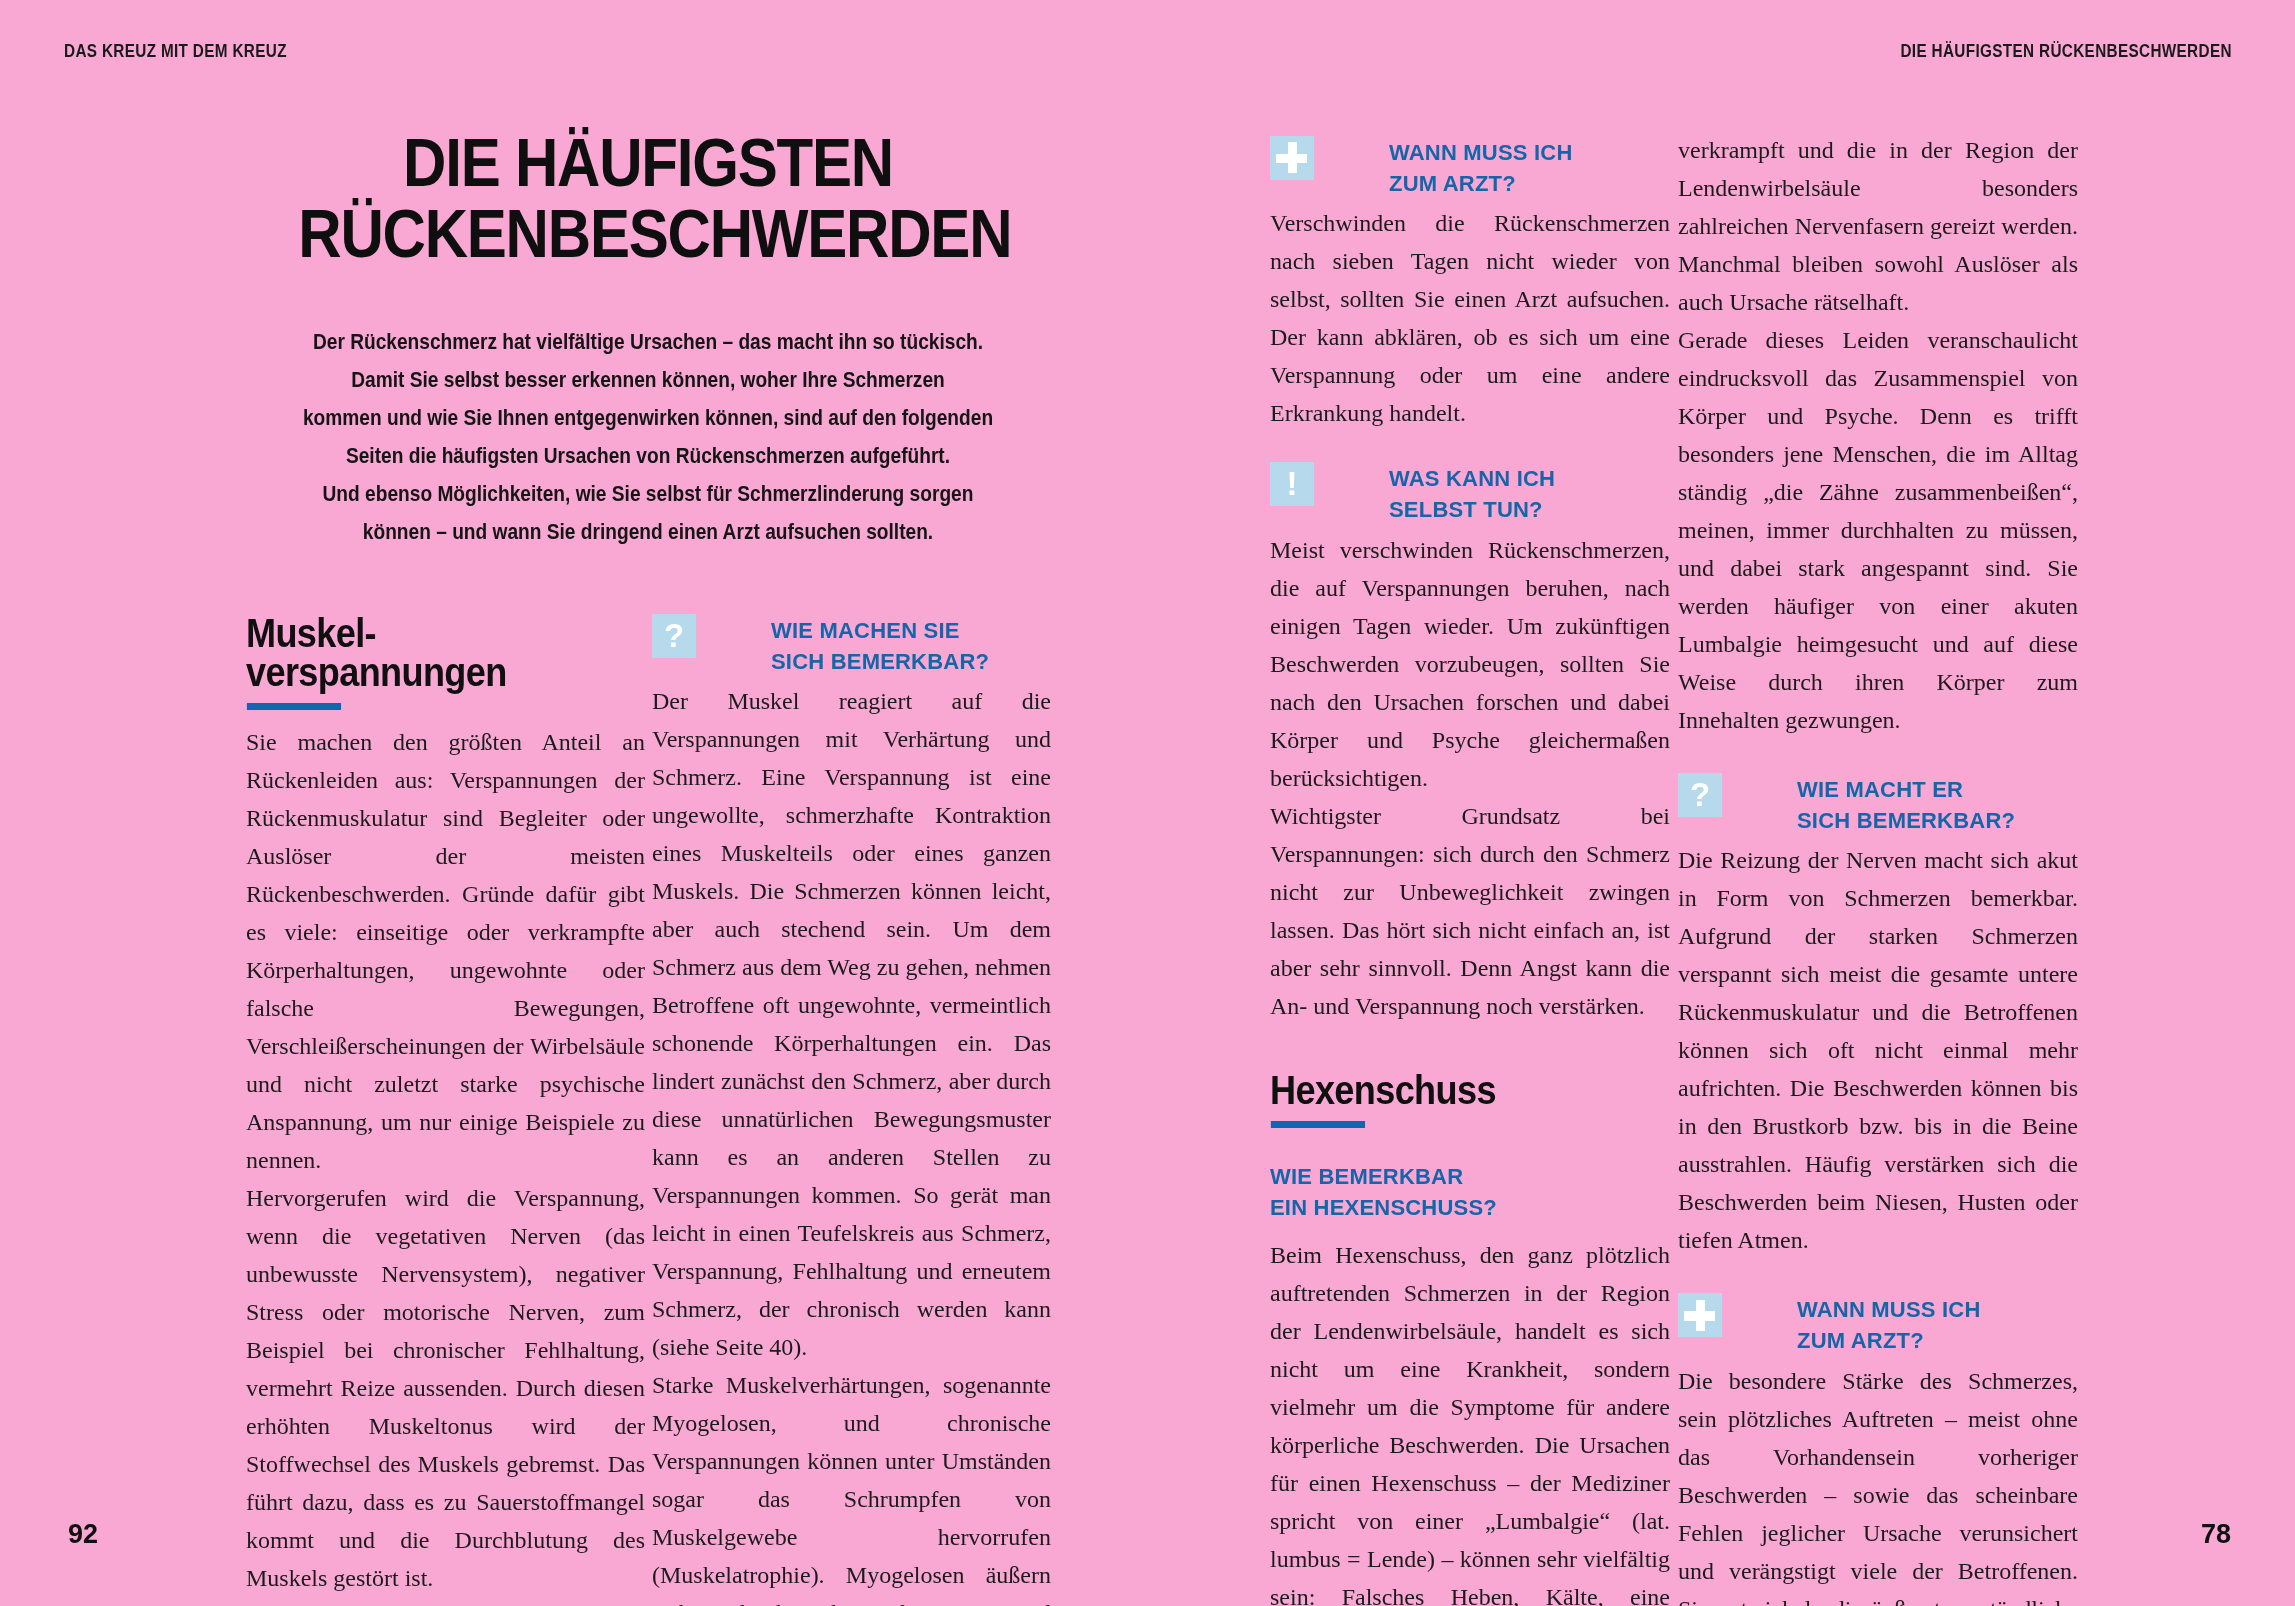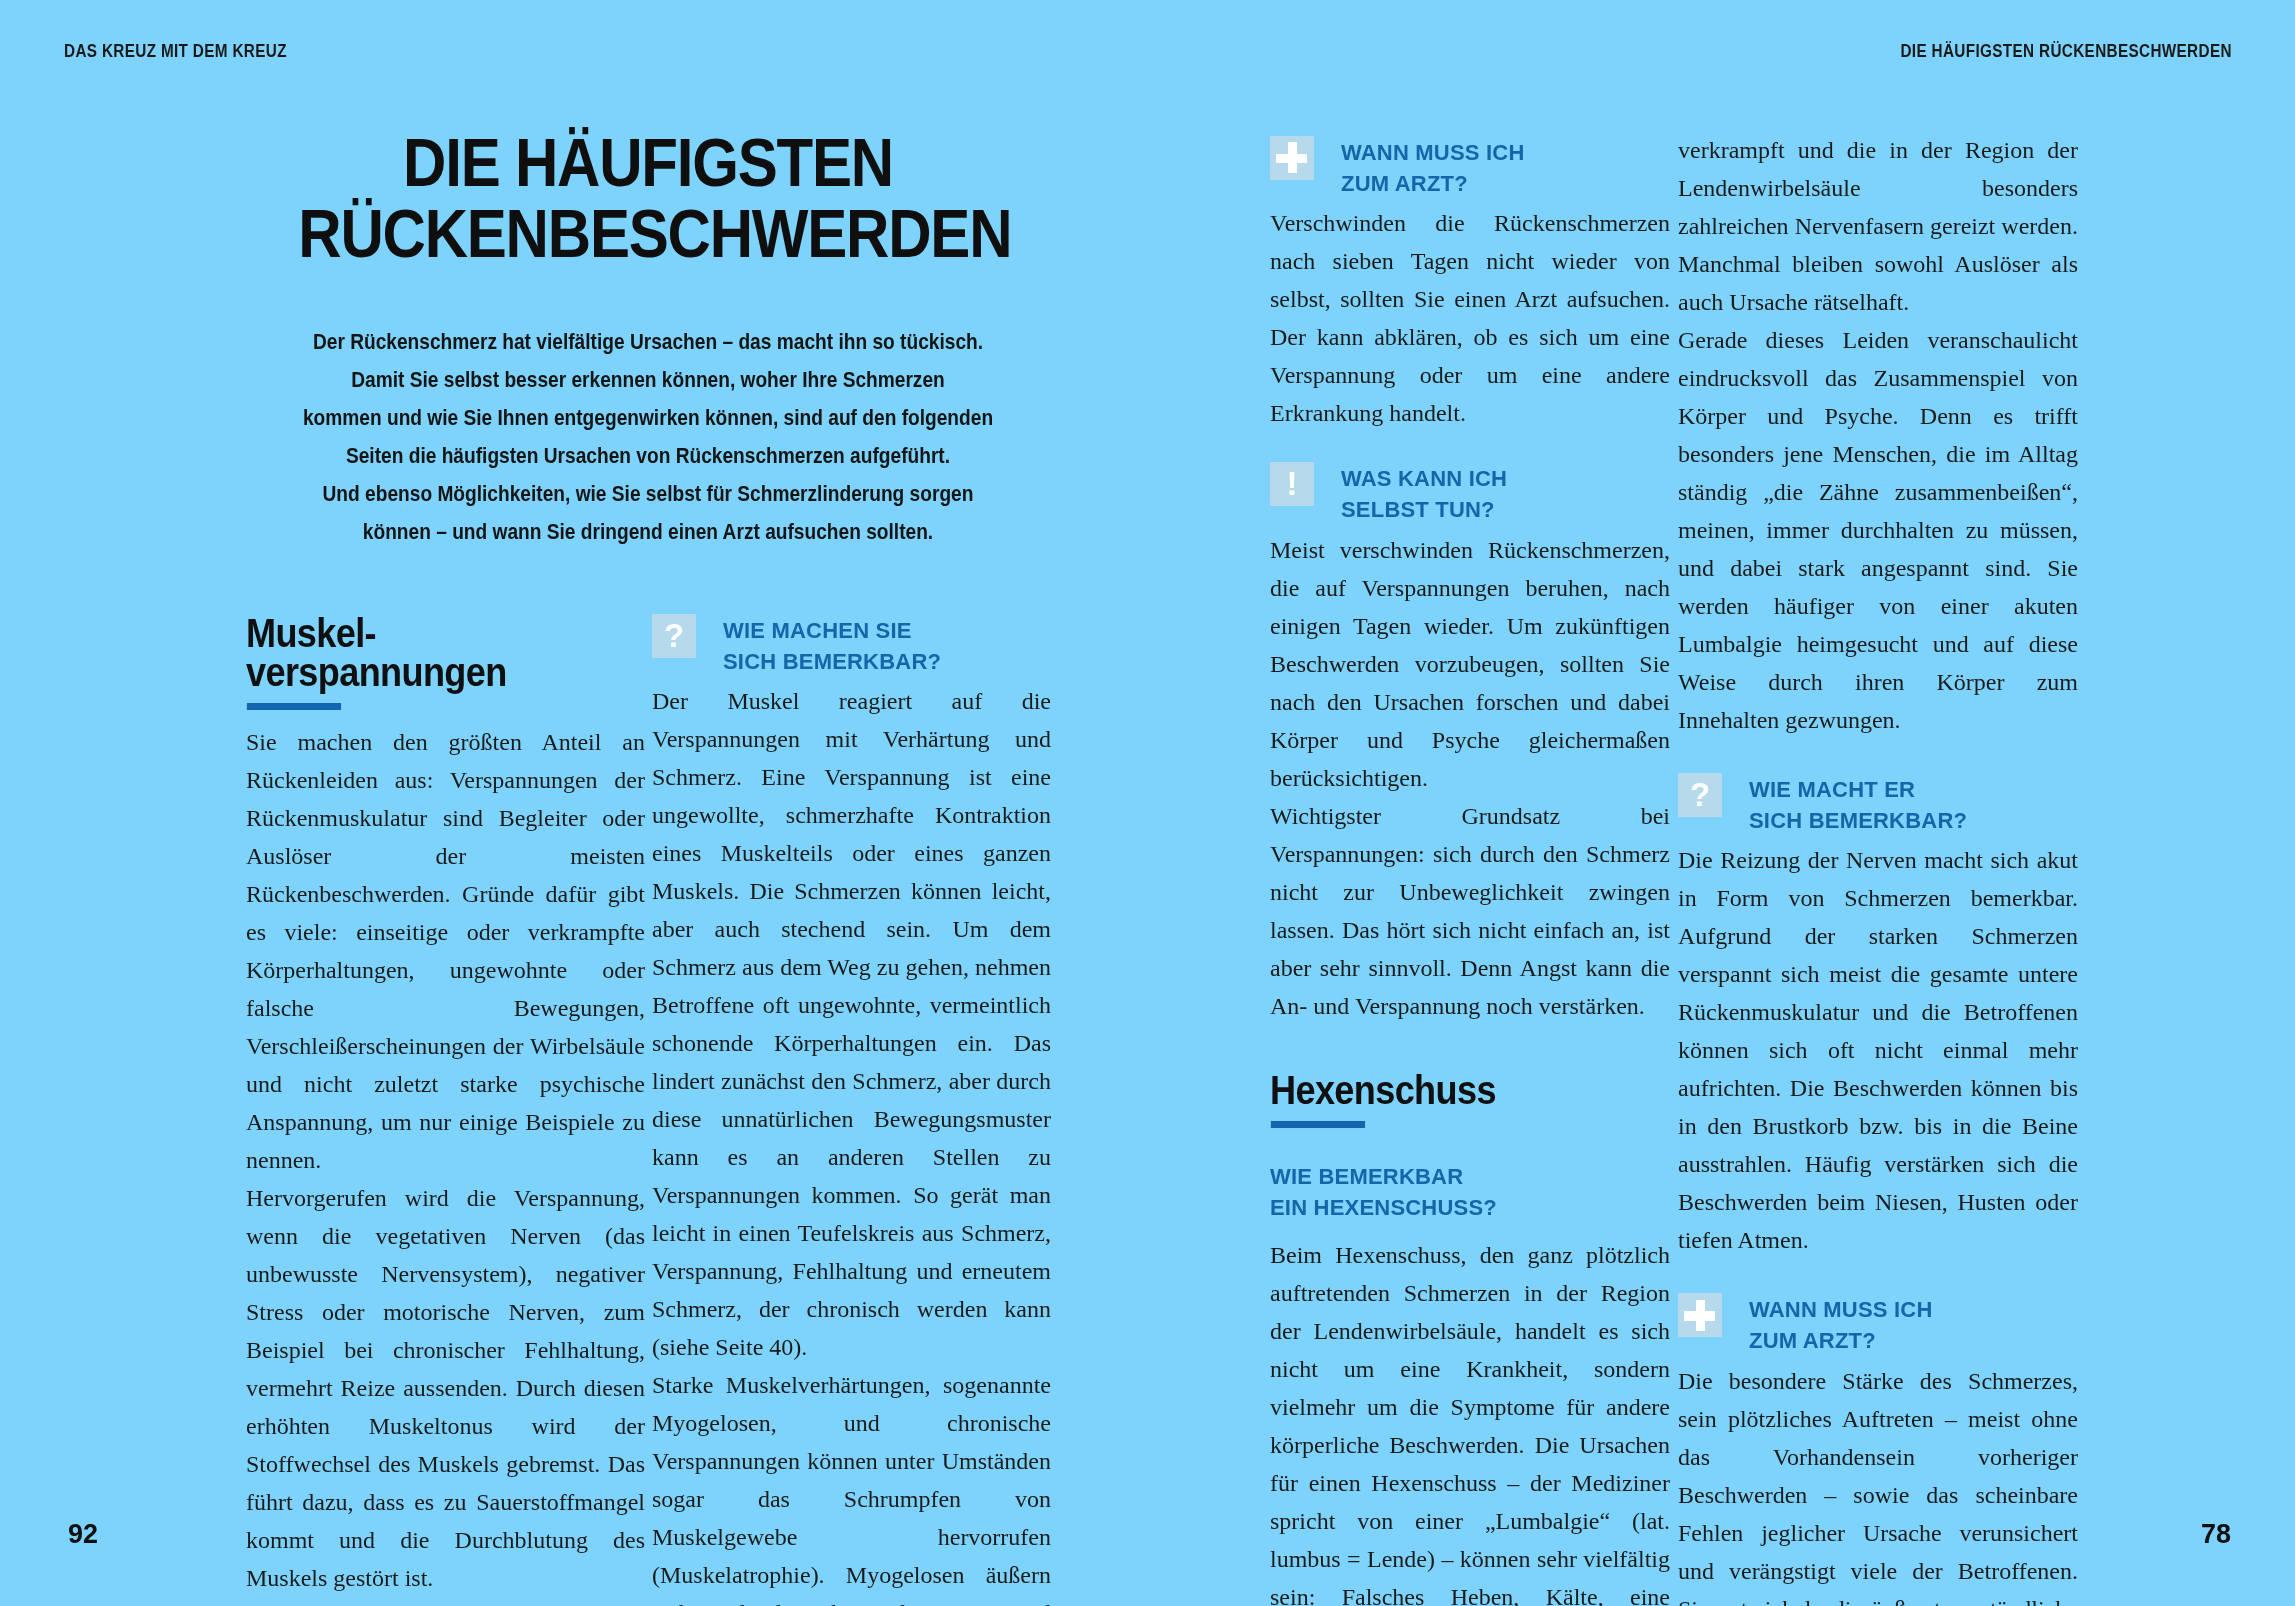"DAS KREUZ MIT DEM KREUZ" .spread { background: #7dd3fc -> #f9a8d4 }
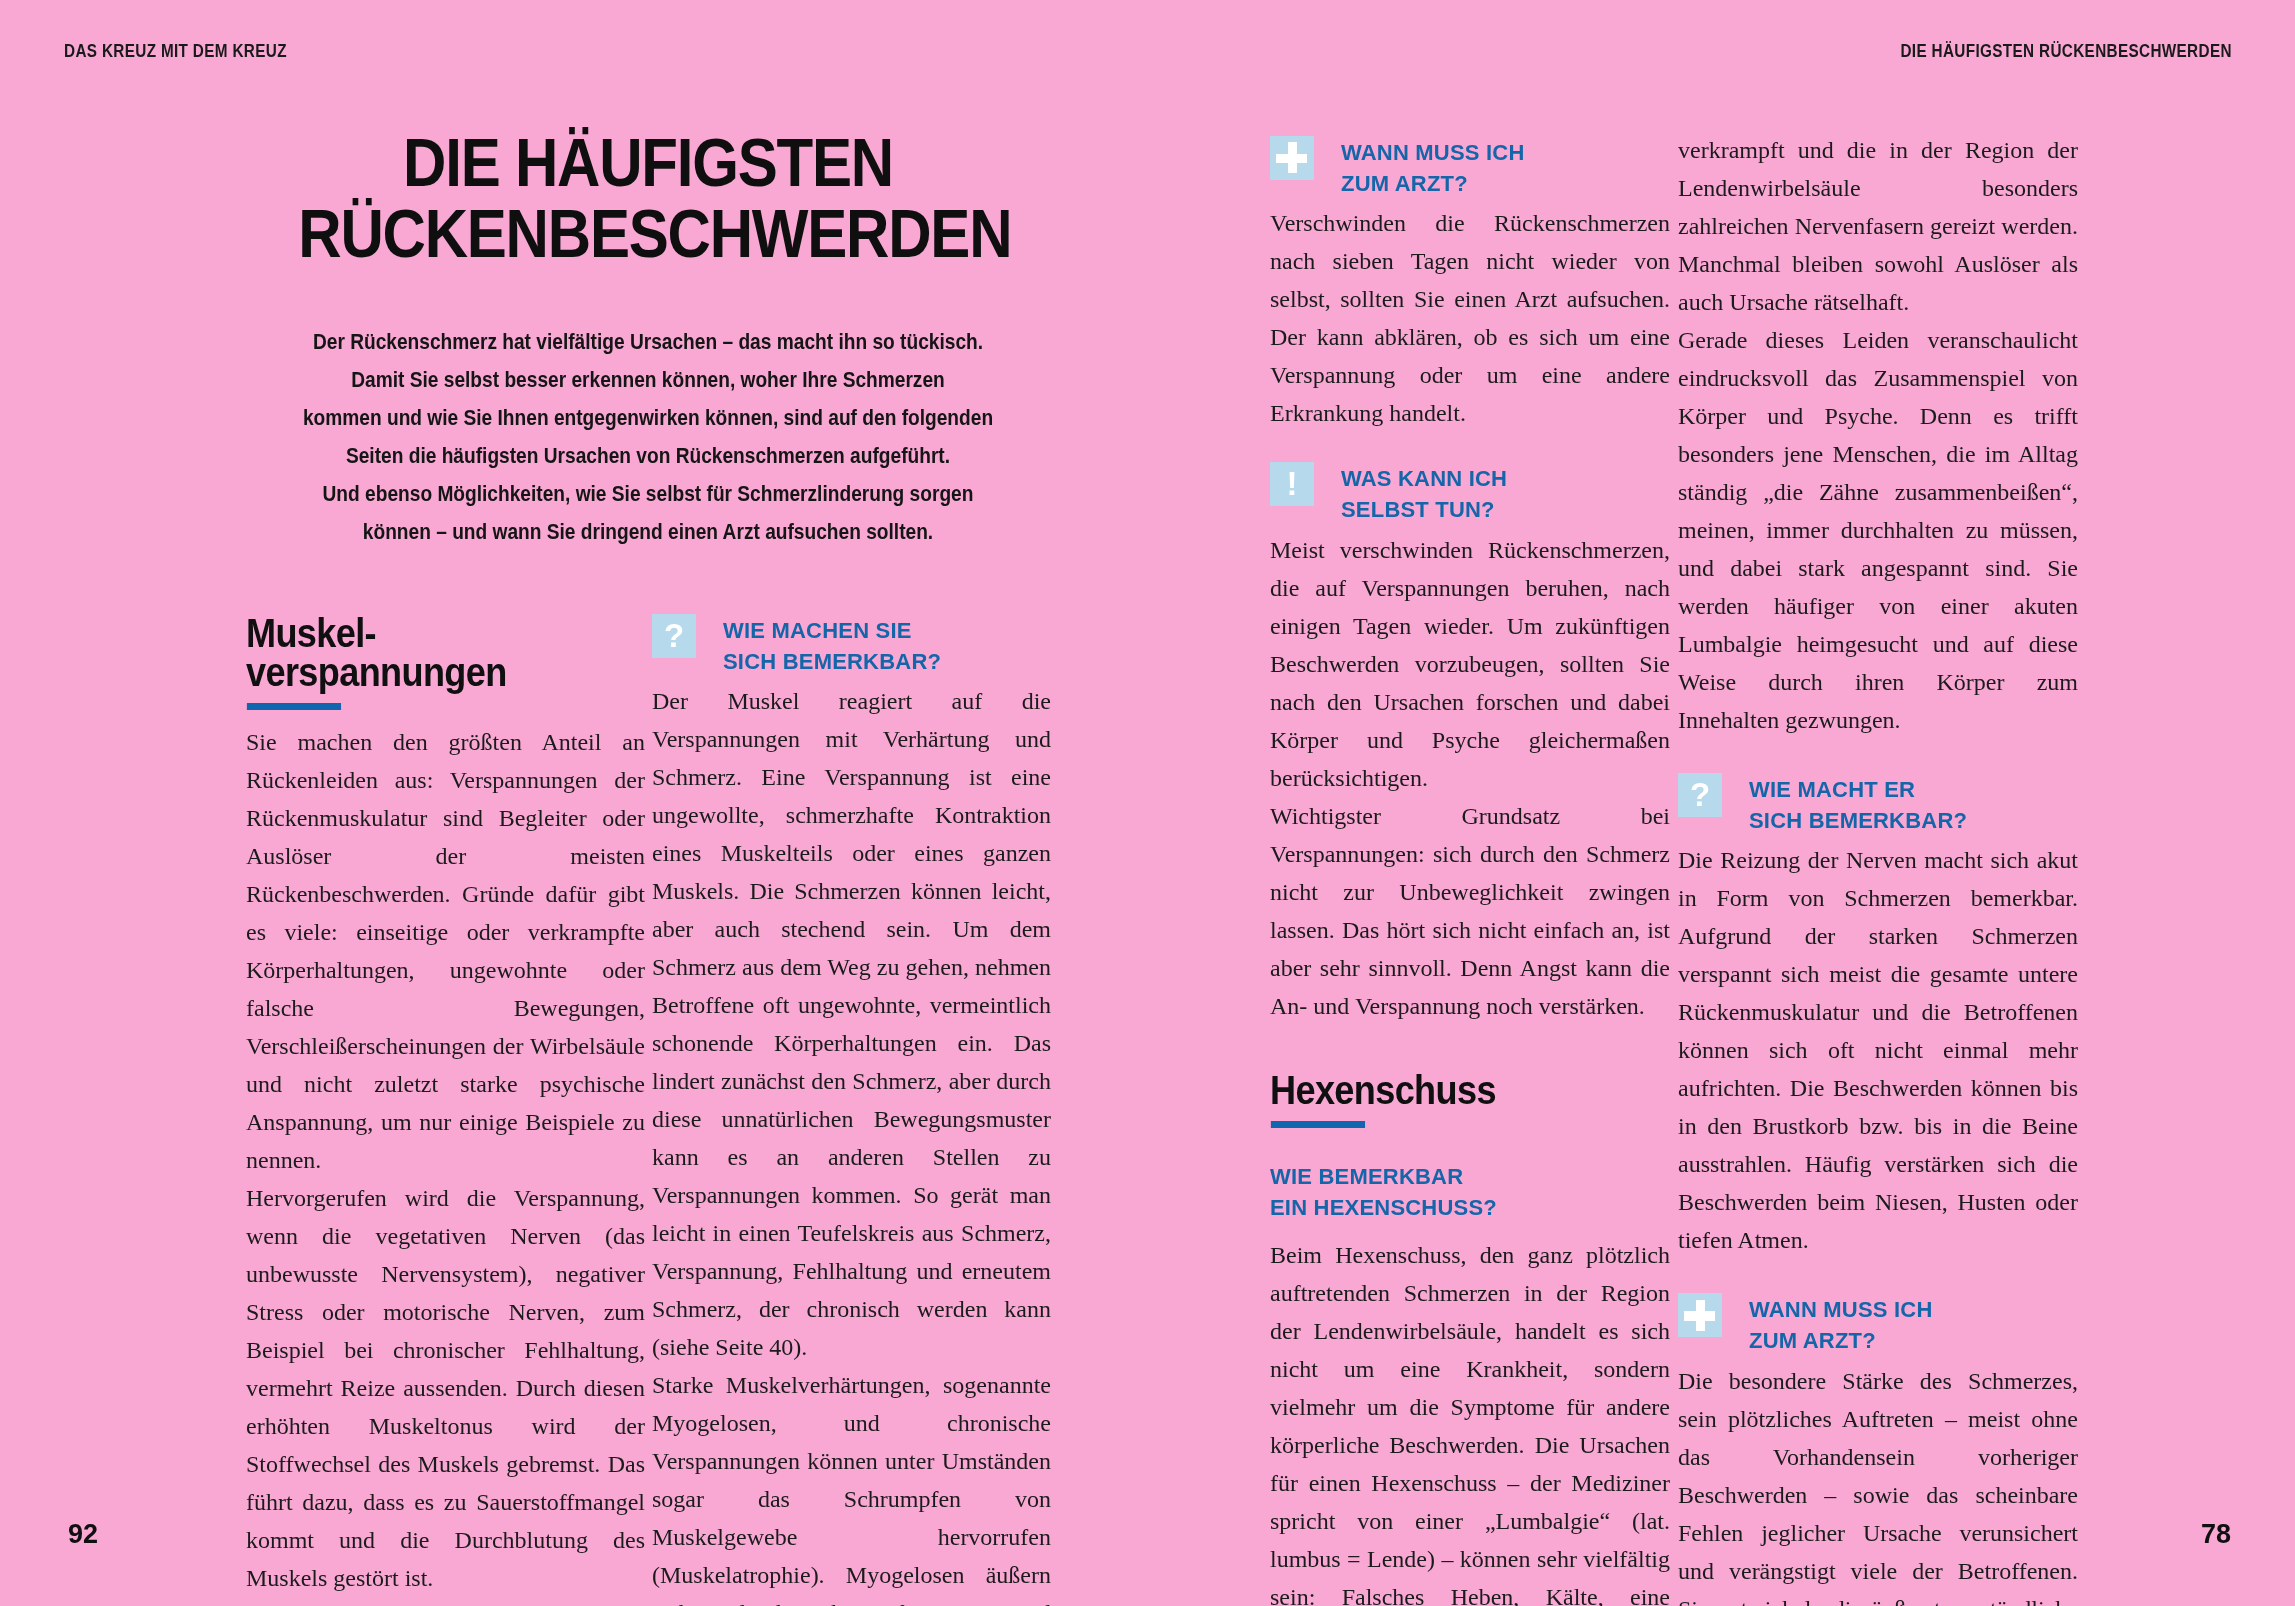"WANN MUSS ICH" .sechdr { gap: none -> 48px }
